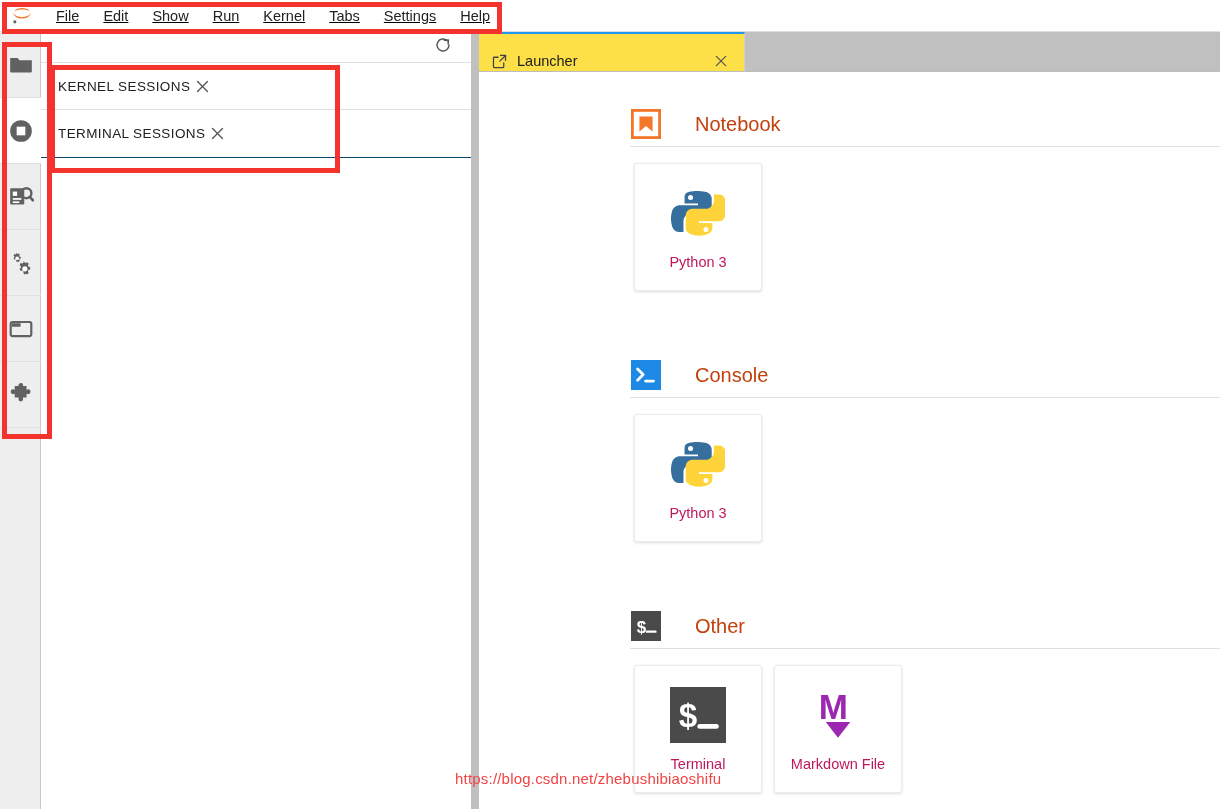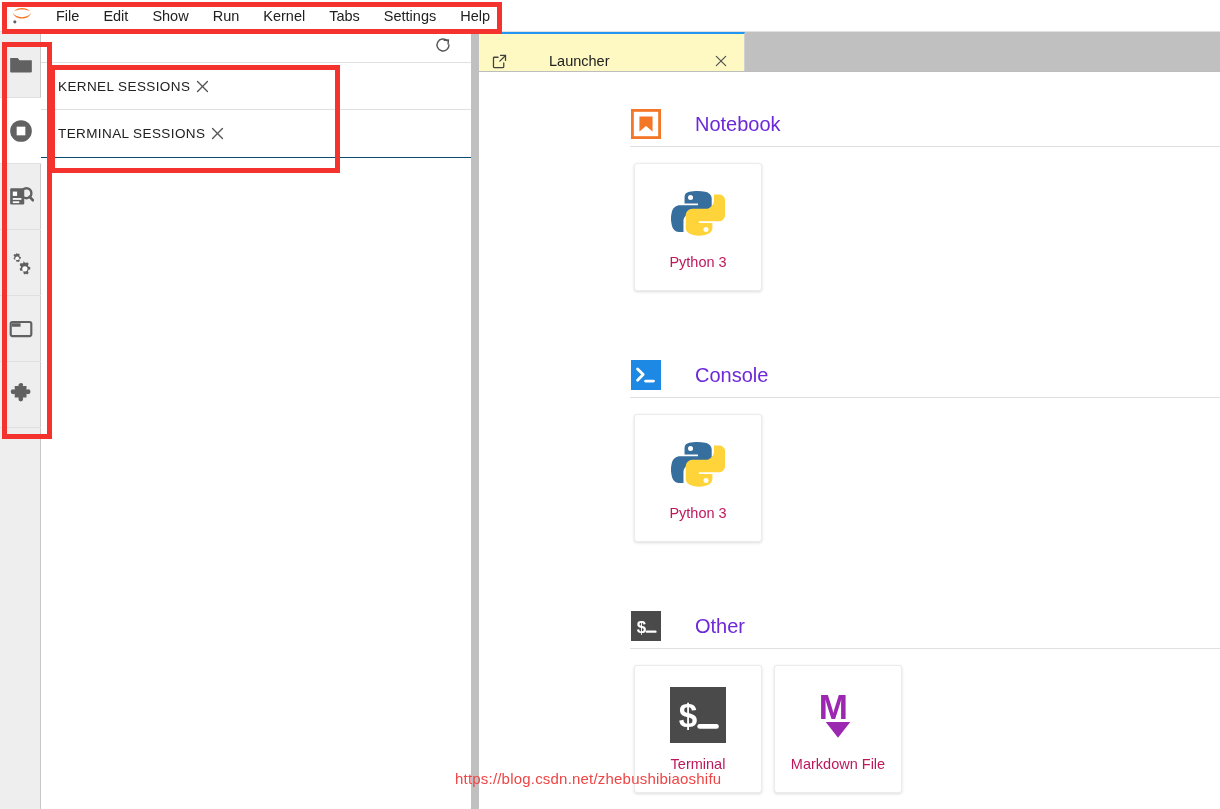"File" .menu-items { text-decoration: none -> underline }
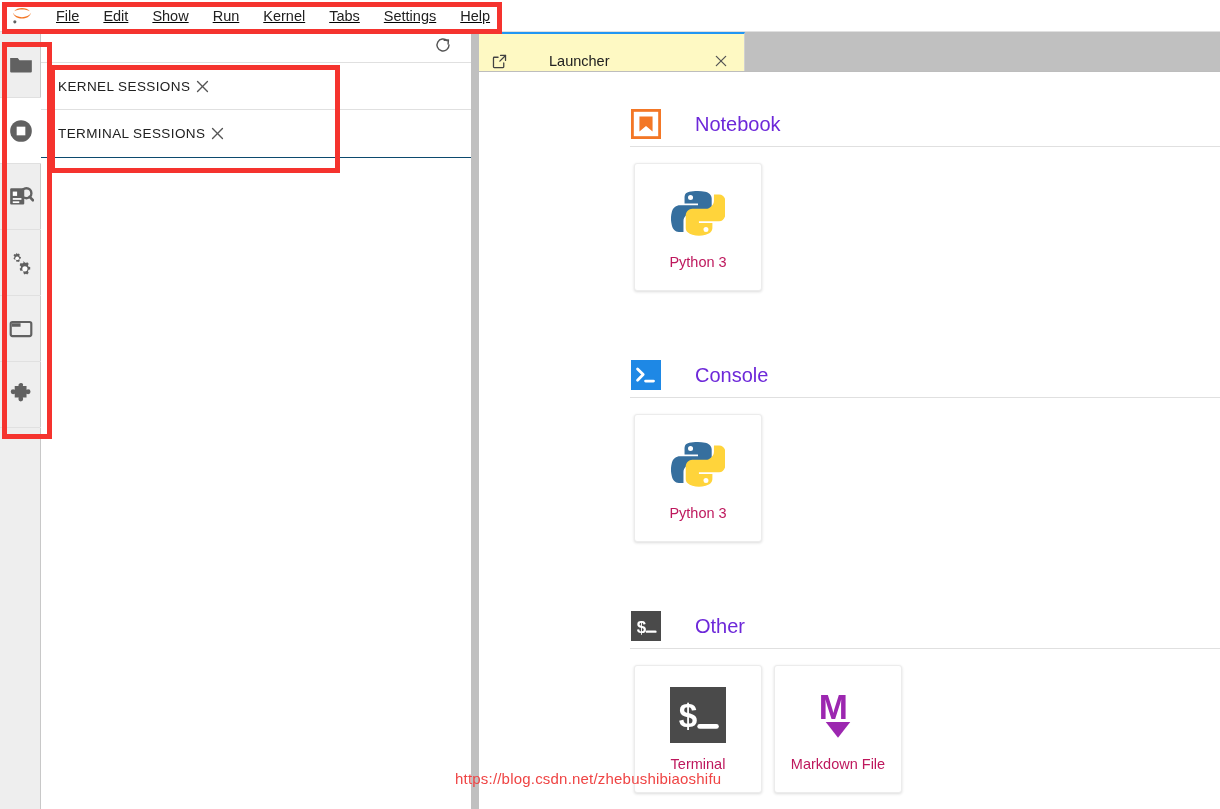"Launcher" .tab { background: #fef9c3 -> #fde047; gap: 32px -> none }
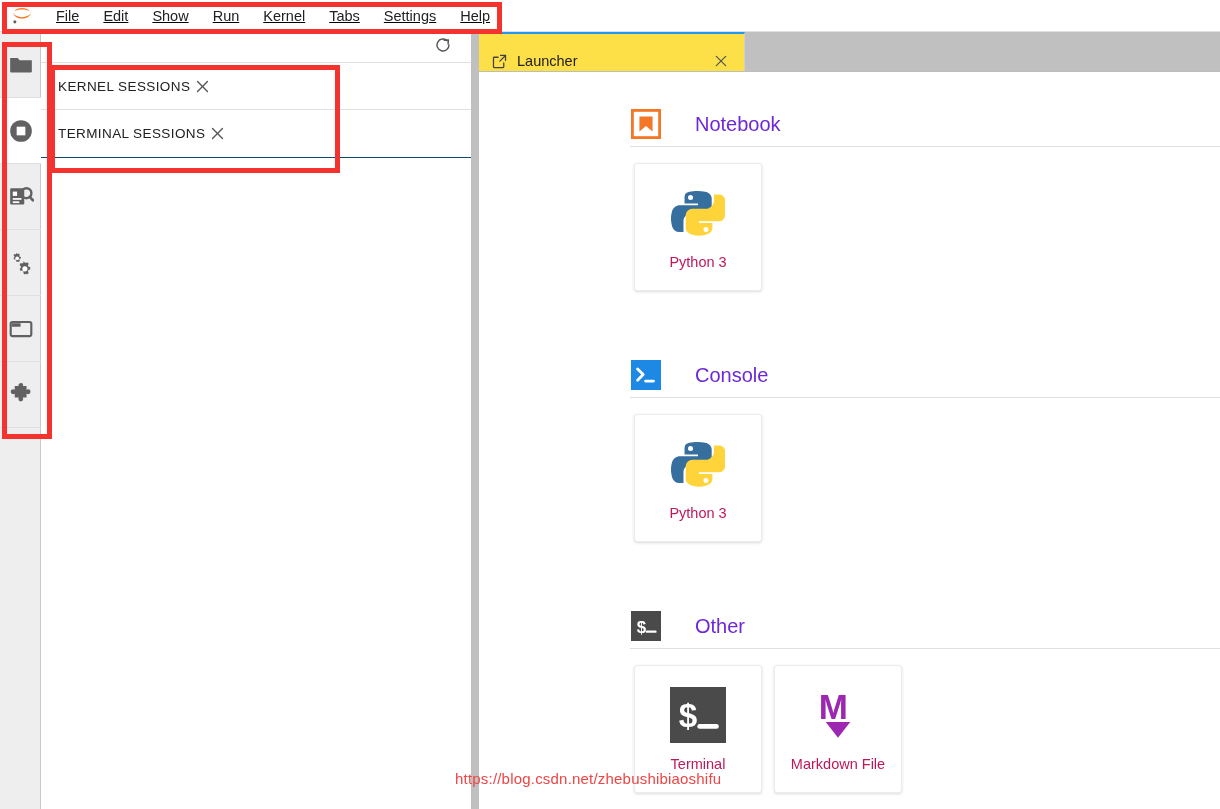"Notebook" .lsection-title { color: #6d28d9 -> #c2410c }
